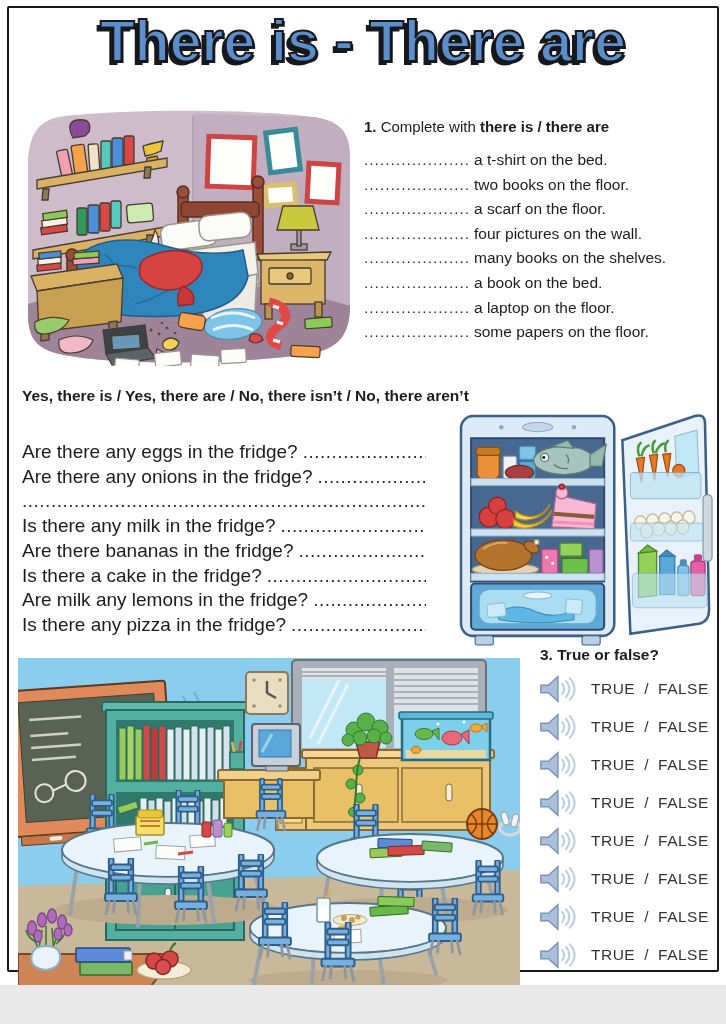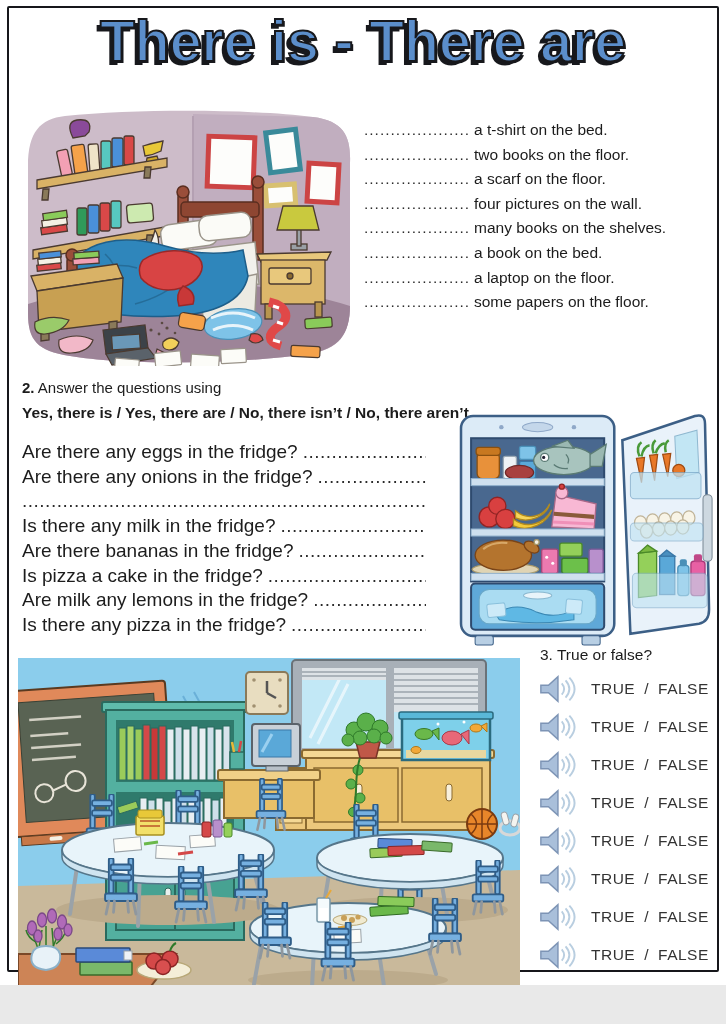"1. Complete with there is" p.h { html: none -> <p><b>1.</b> <span>Complete with</span> <b>there is / there are</b></p> }
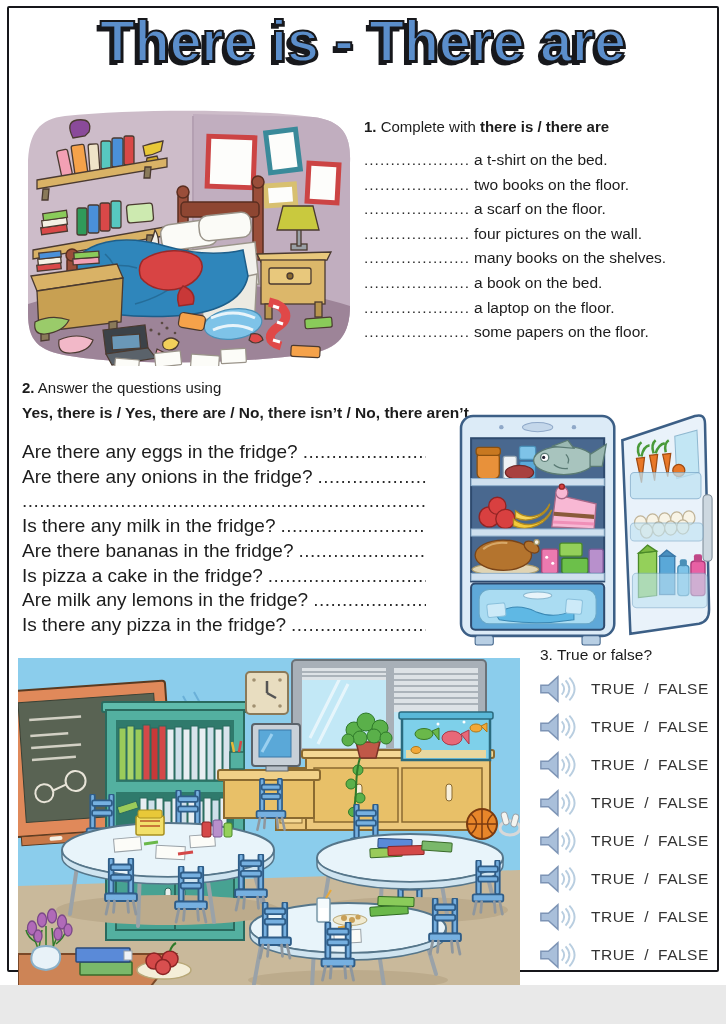"2. Answer the questions using" div { html: <div><b>2.</b> <span>Answer the questions using</span></div> -> none }
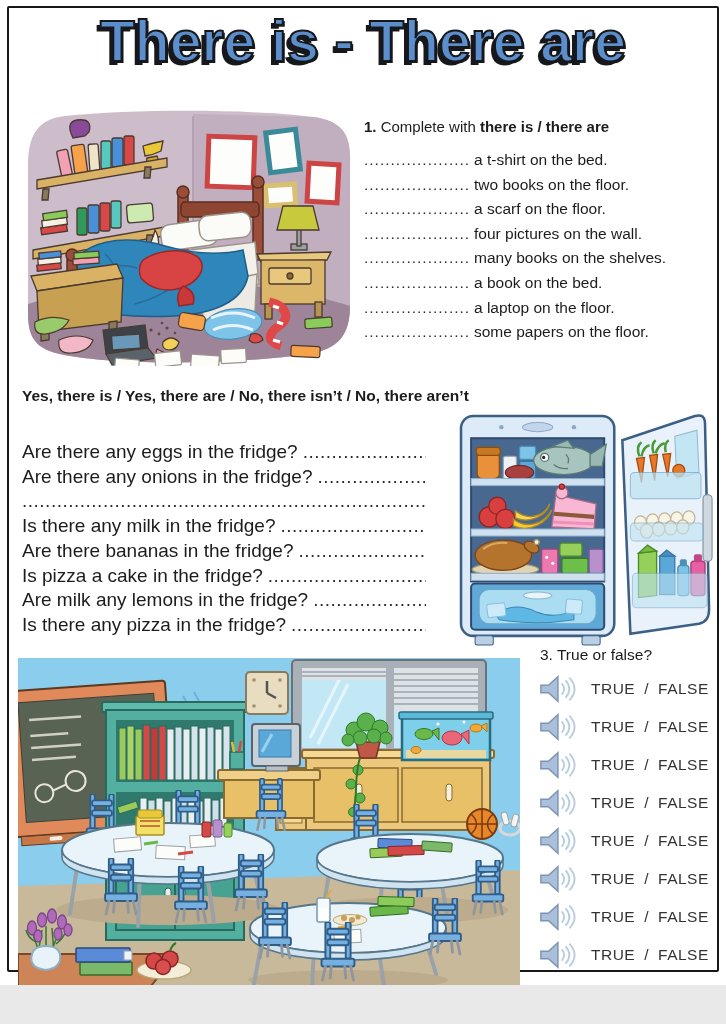"Is pizza a cake in" span.qtext { text: pizza -> there }
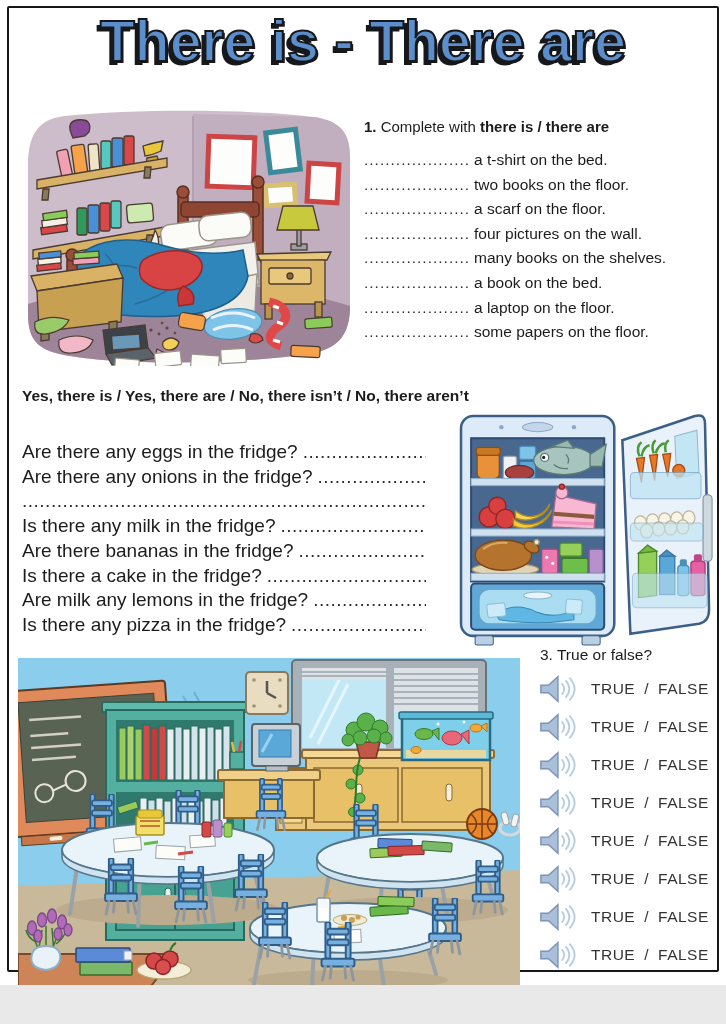"3. True or false?" .s3 .h3 { font-weight: normal -> bold }
